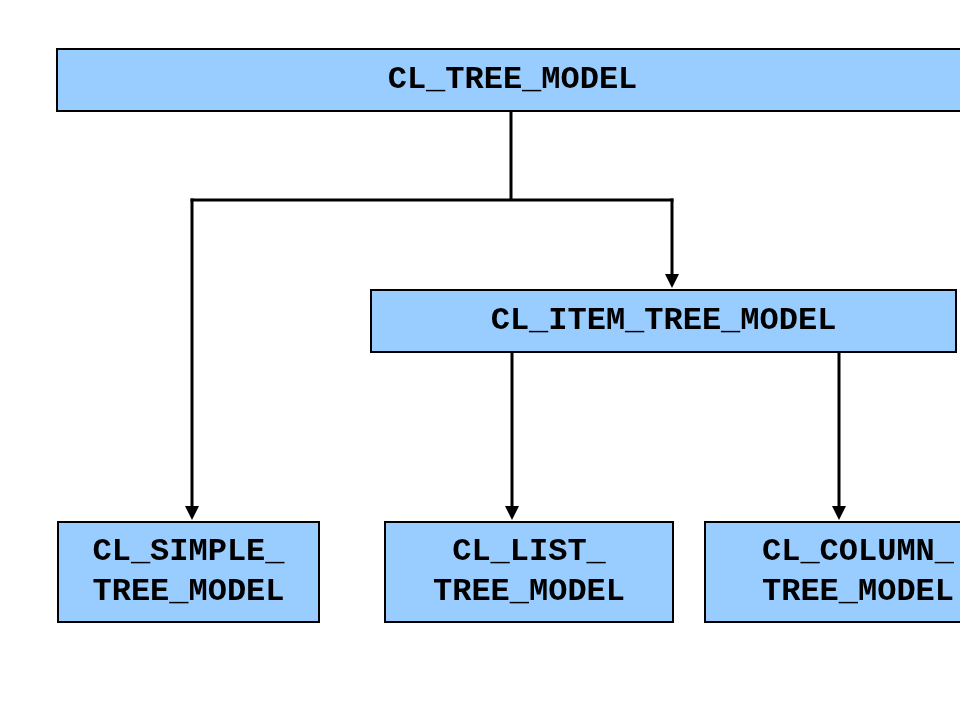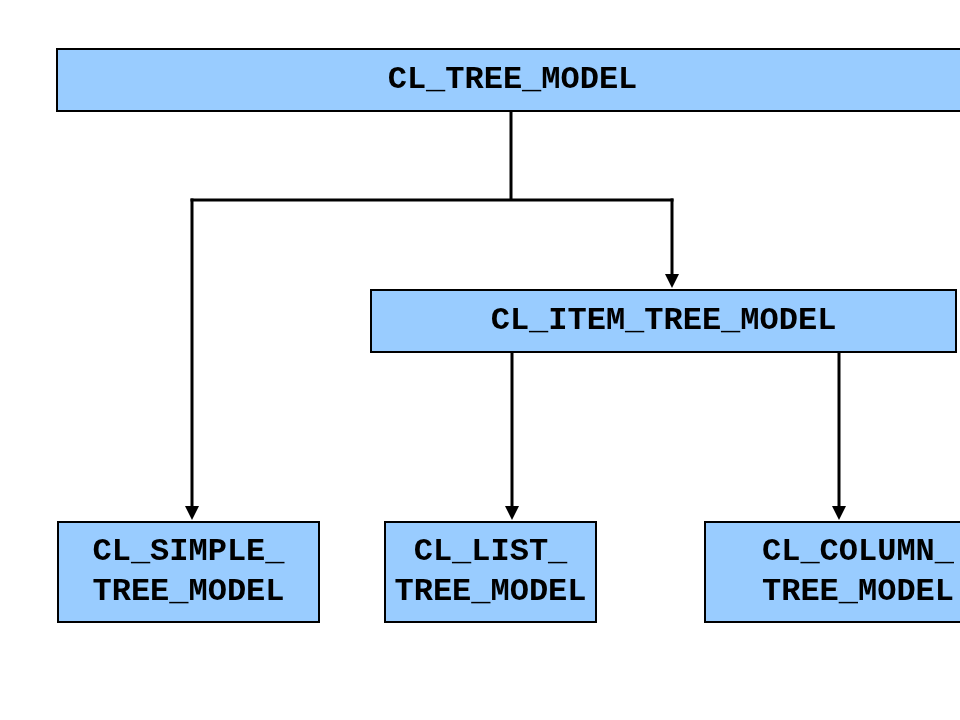"CL_LIST_" .node-list { width: 213px -> 290px }
